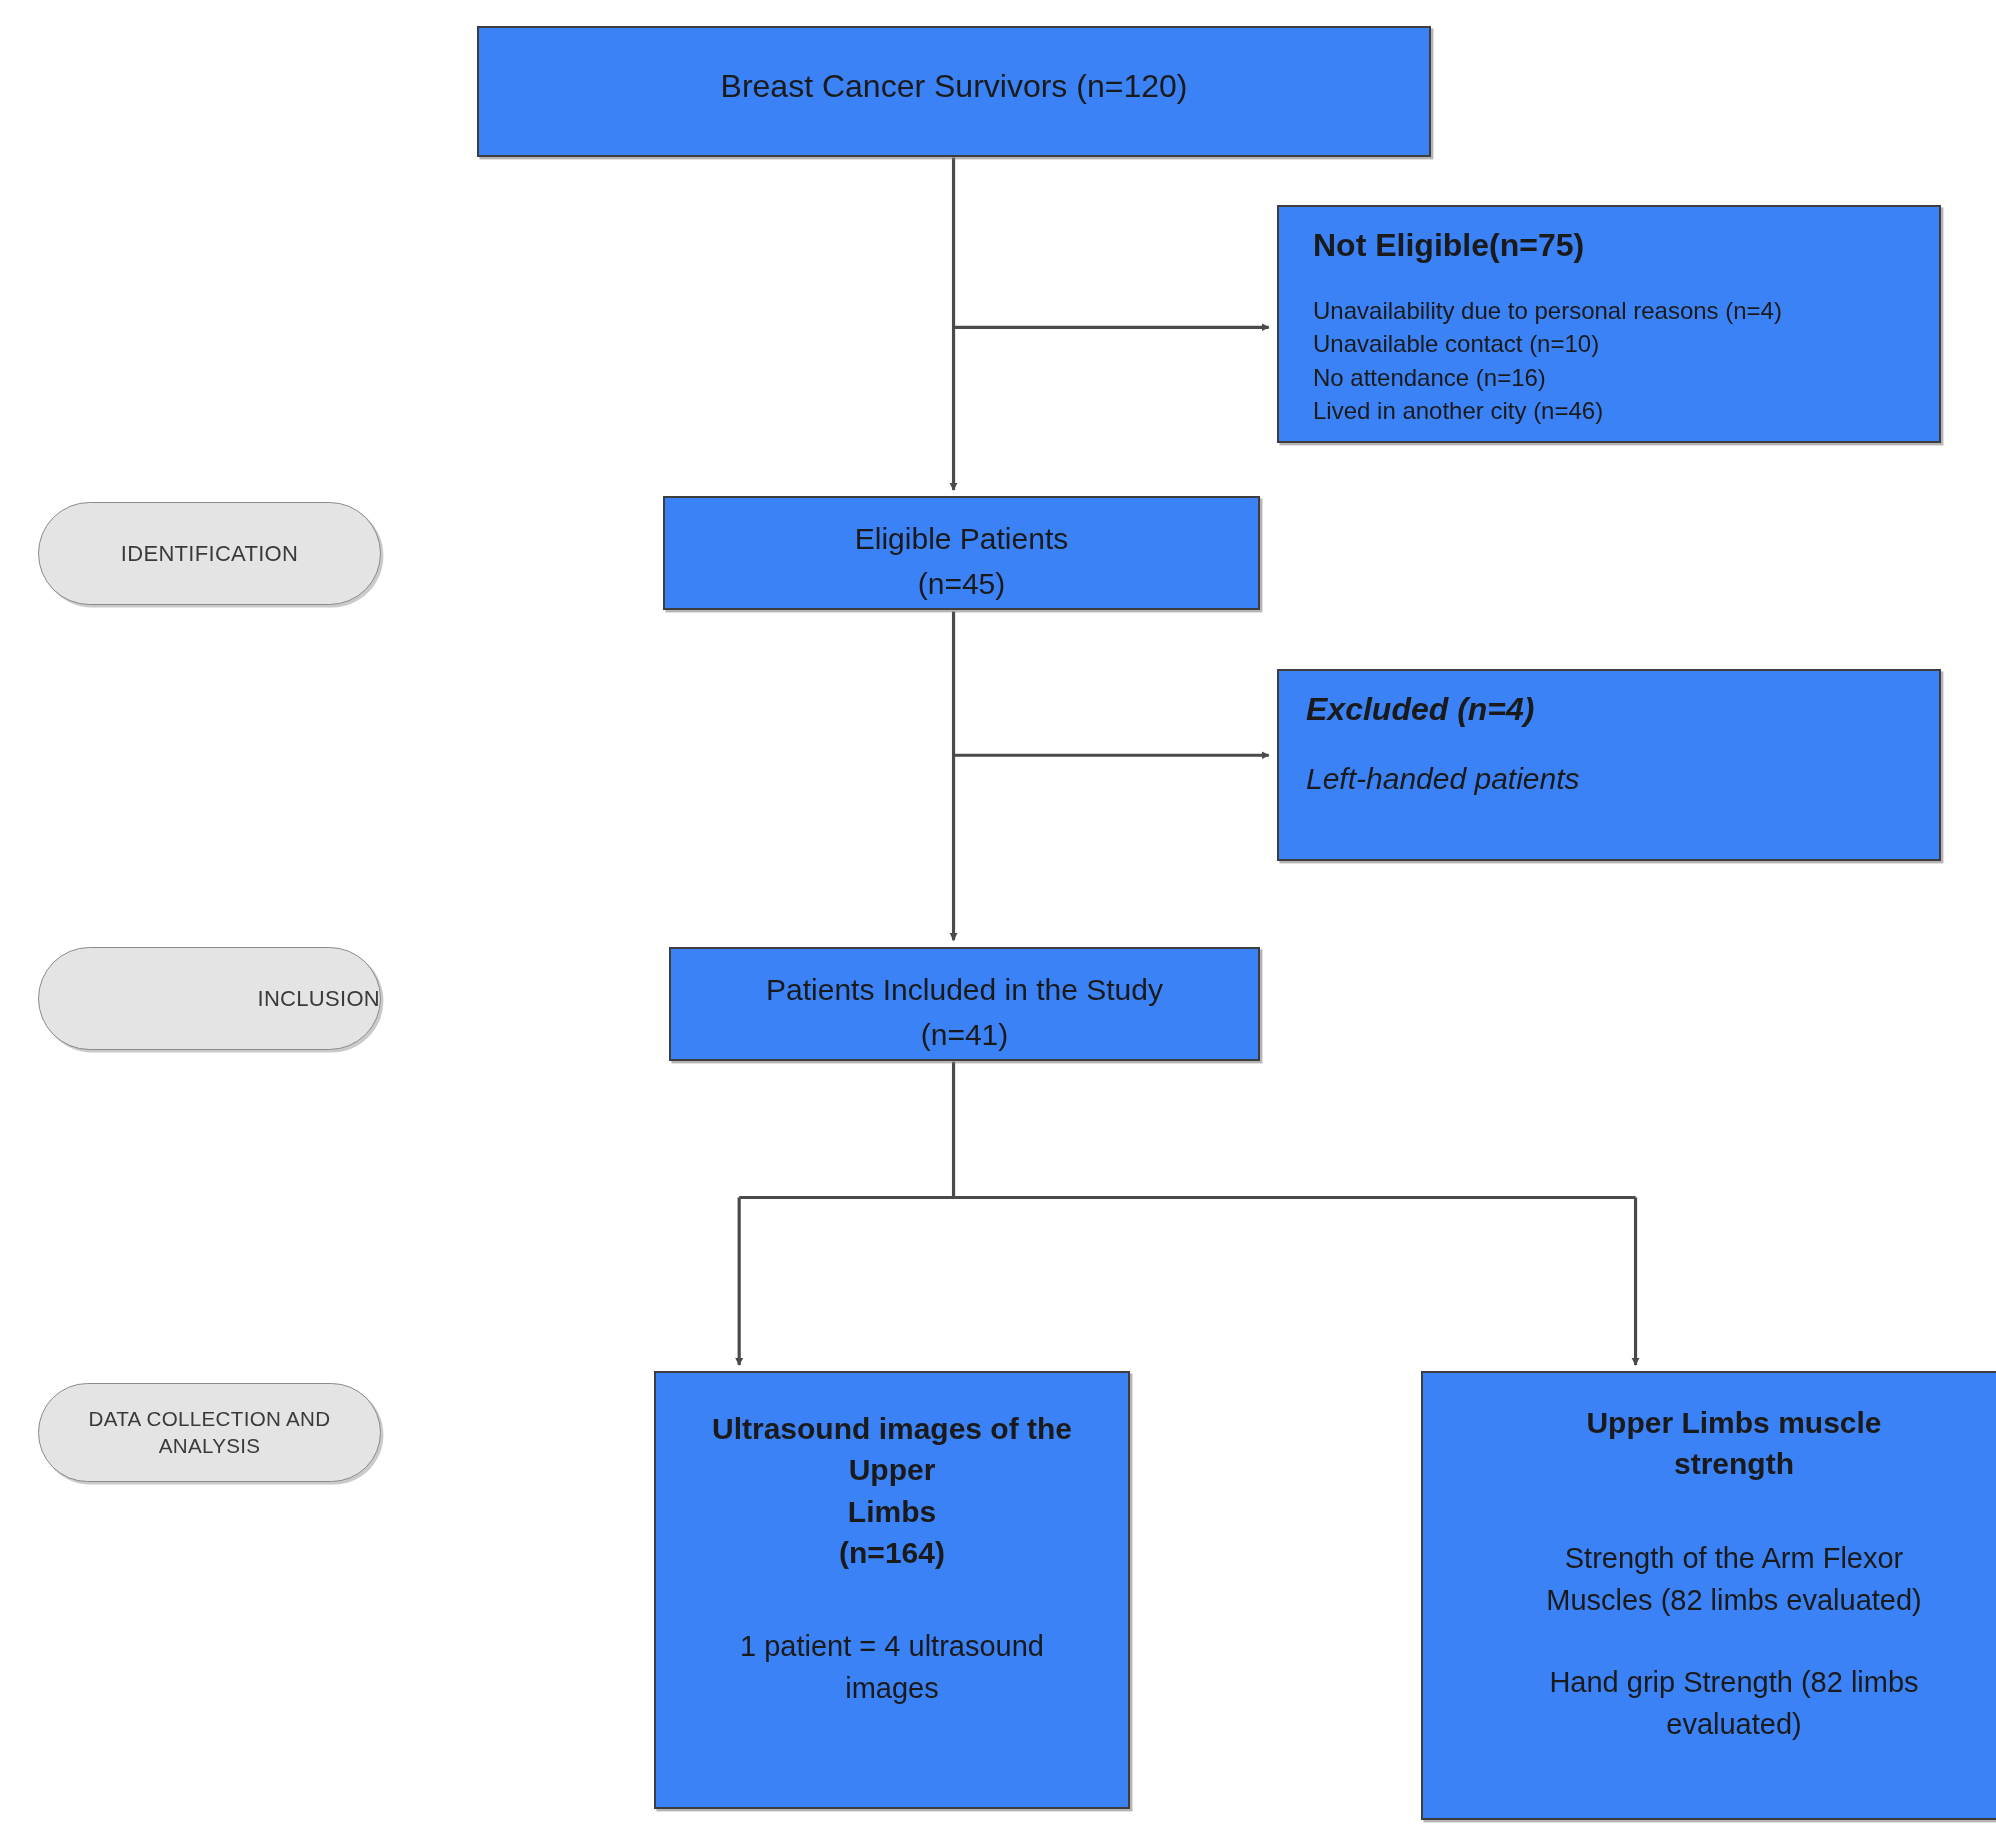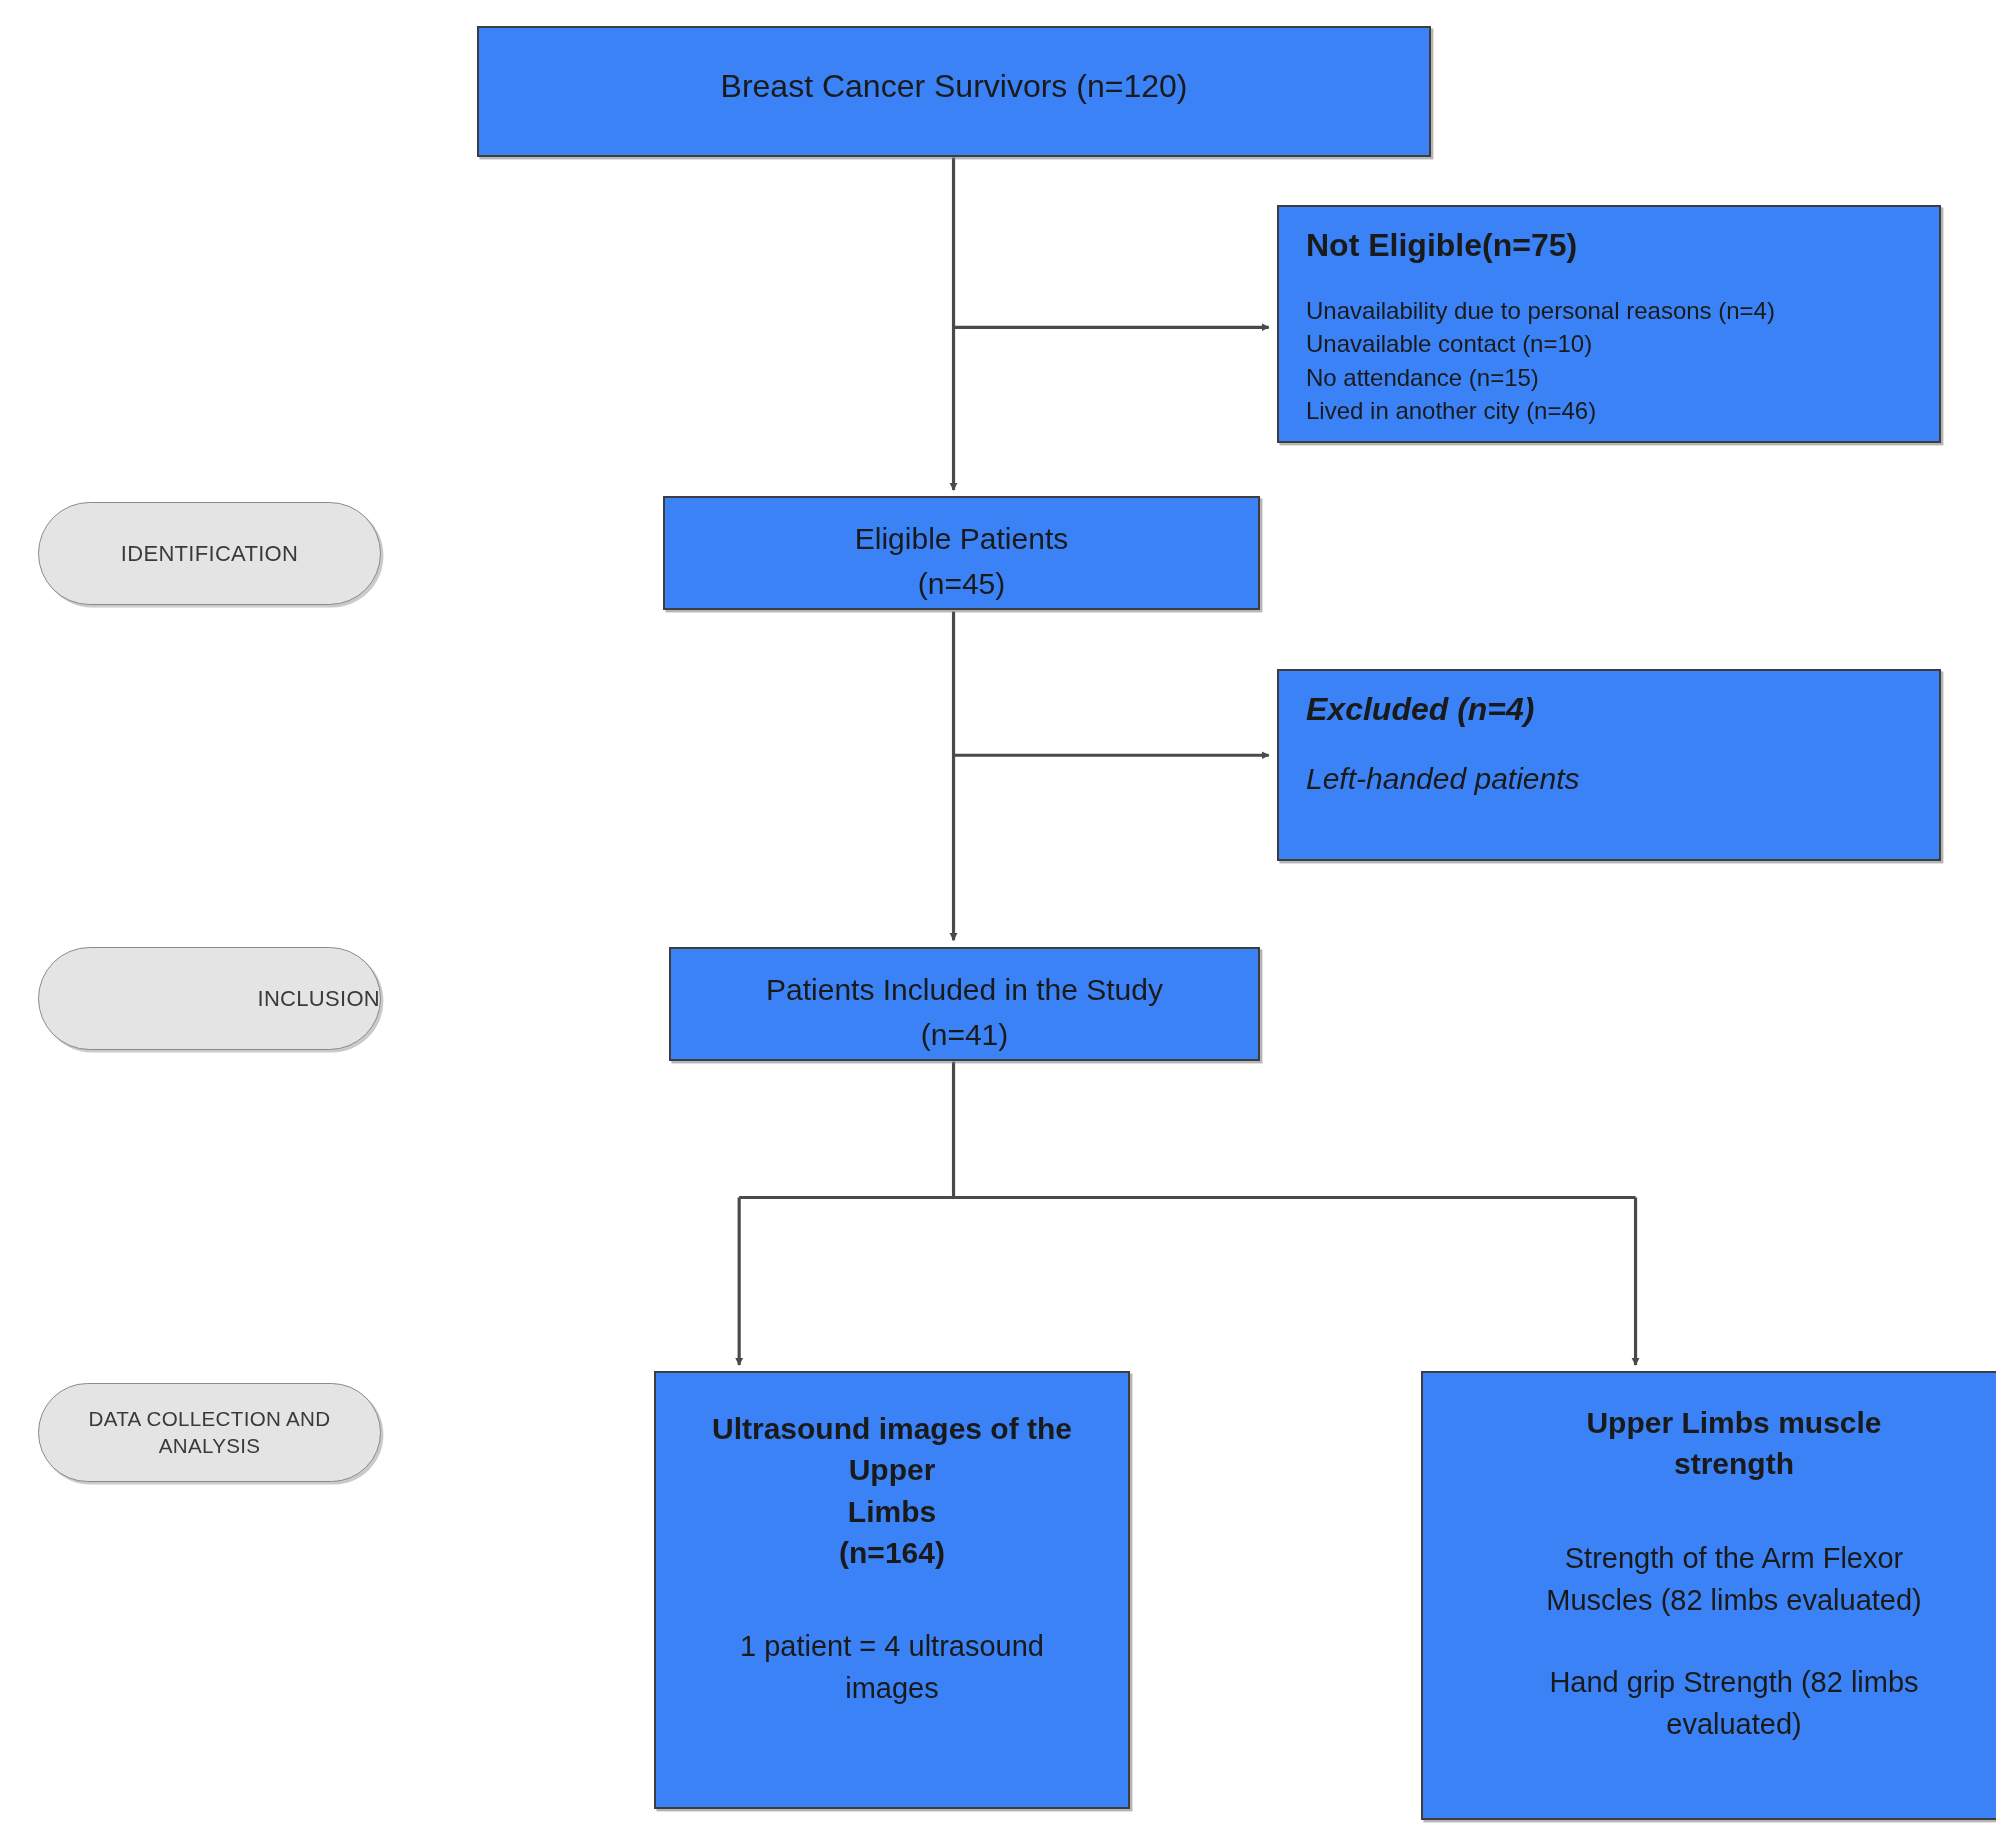"Not Eligible(n=75)" #node-not-eligible .node-inner { margin-left: none -> 7px }
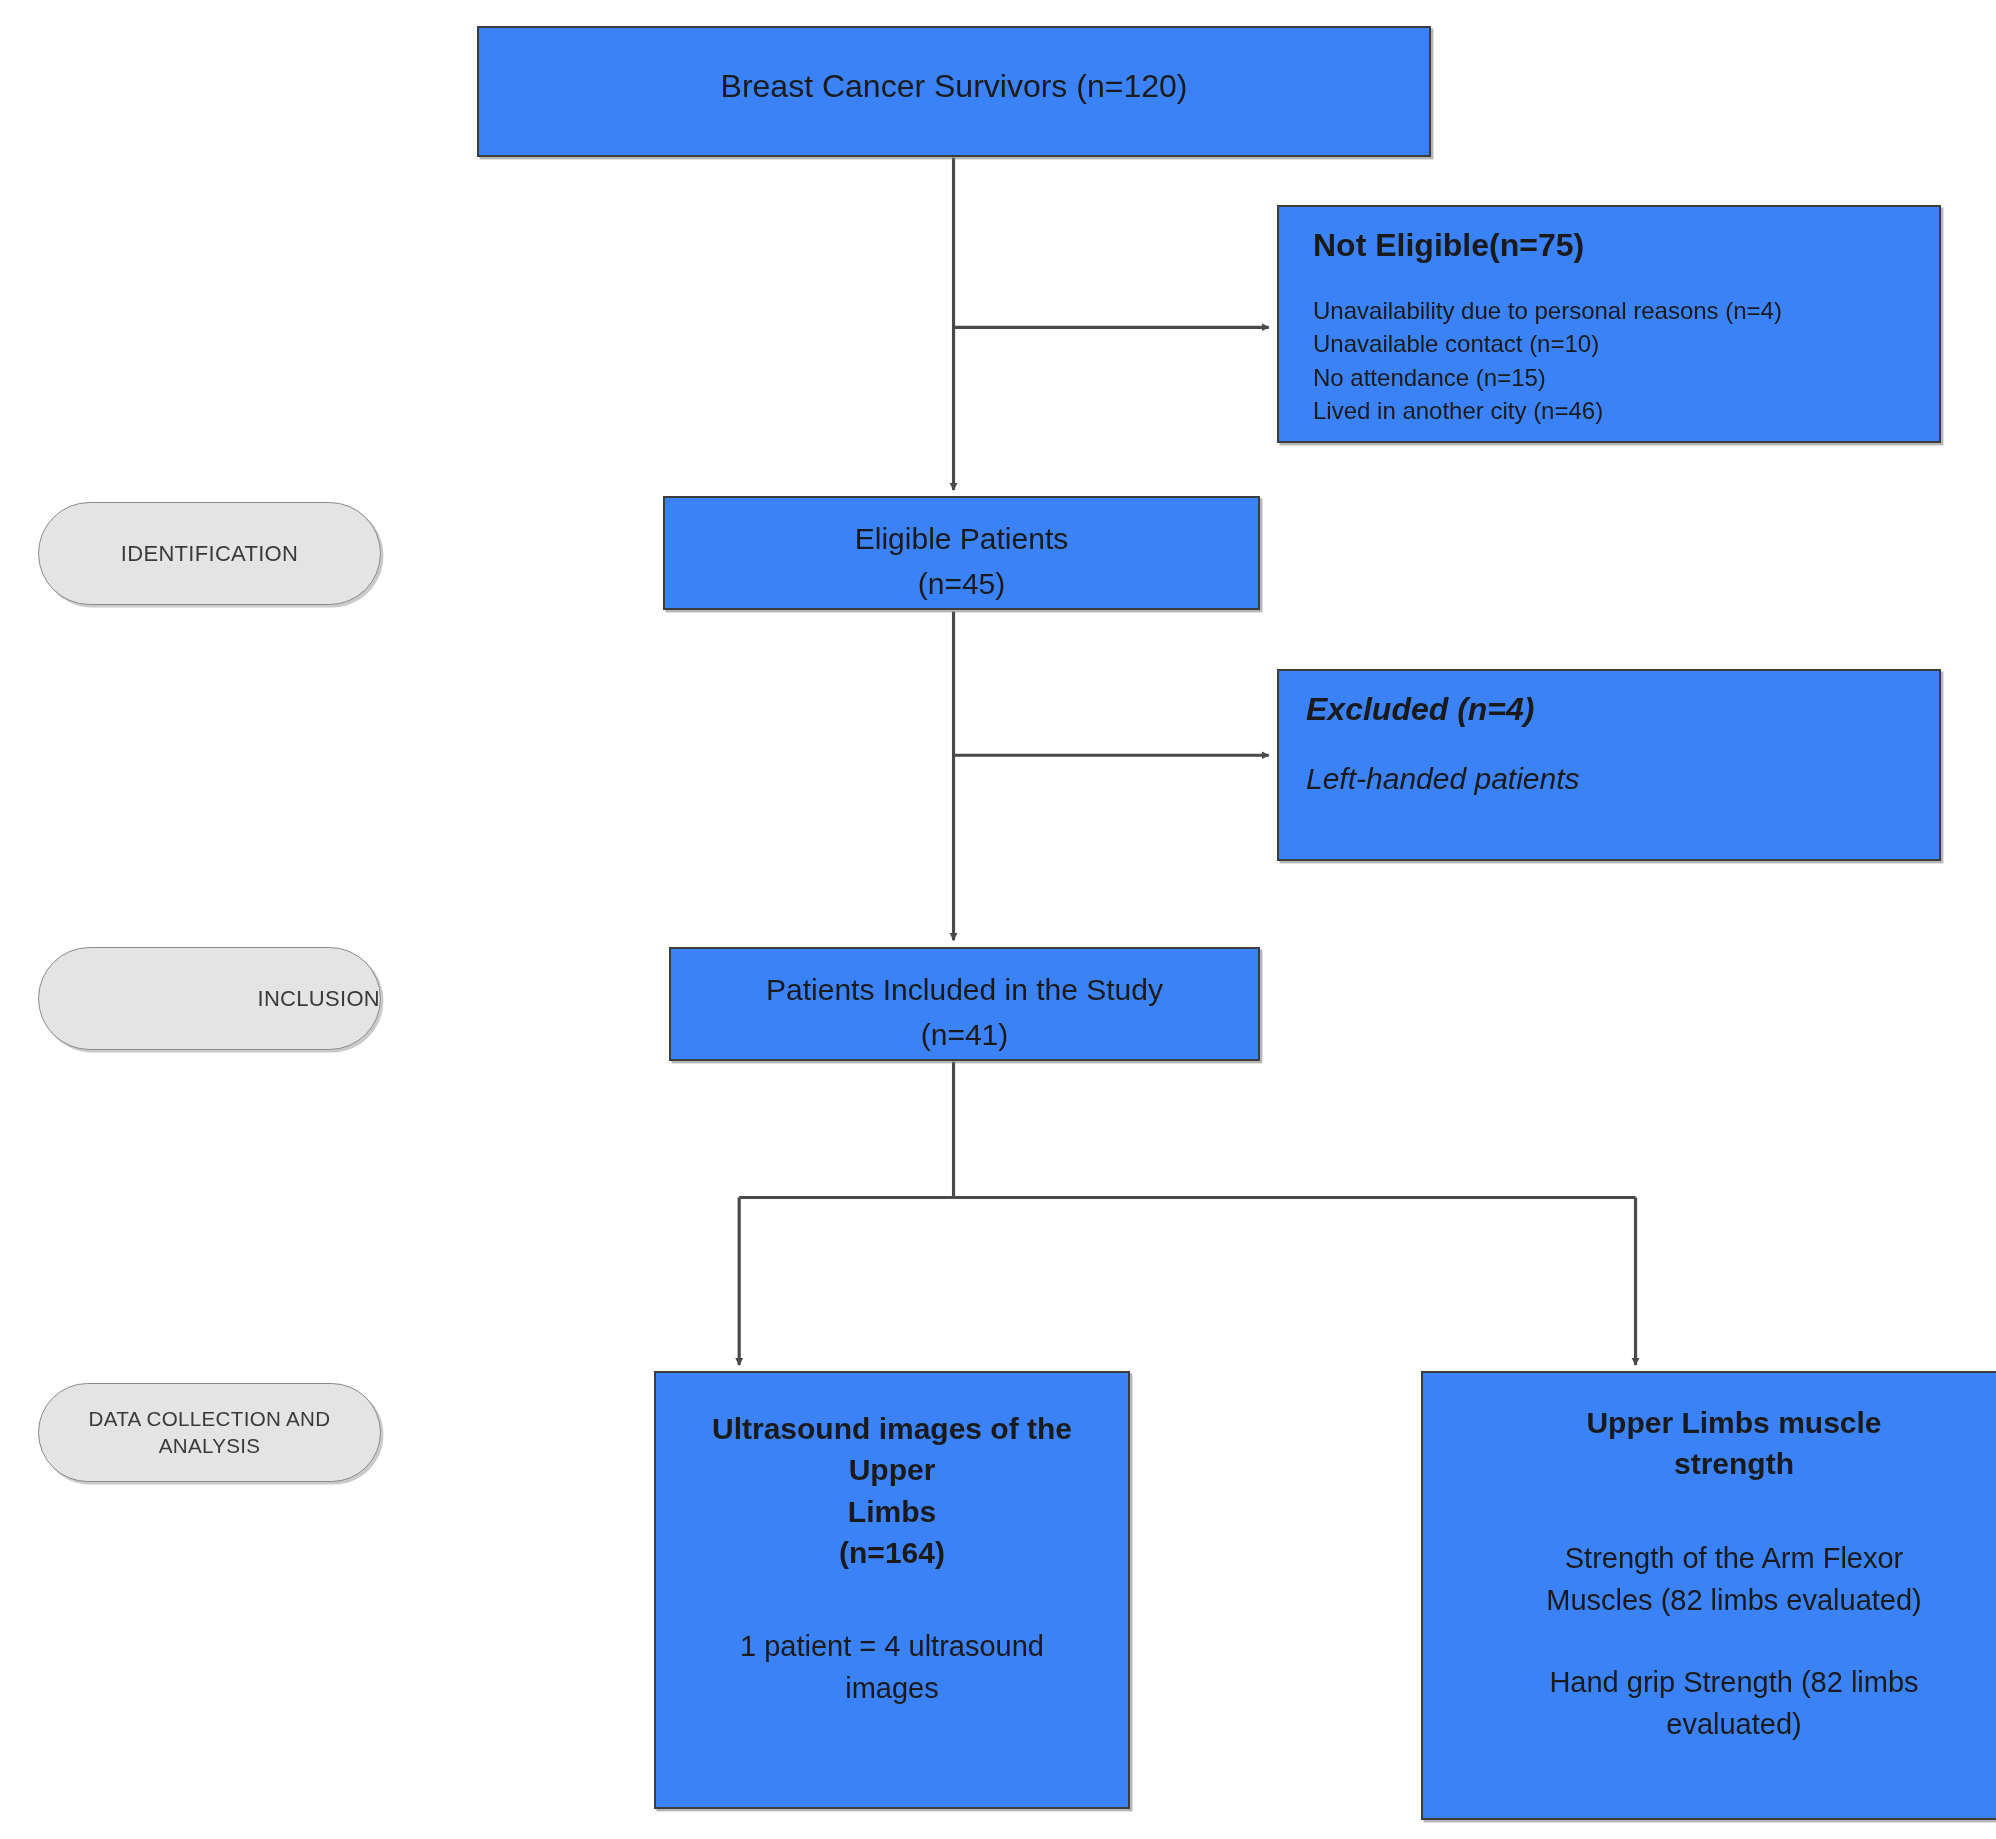"No attendance (n=15)" span.line { text: 15 -> 16 }
